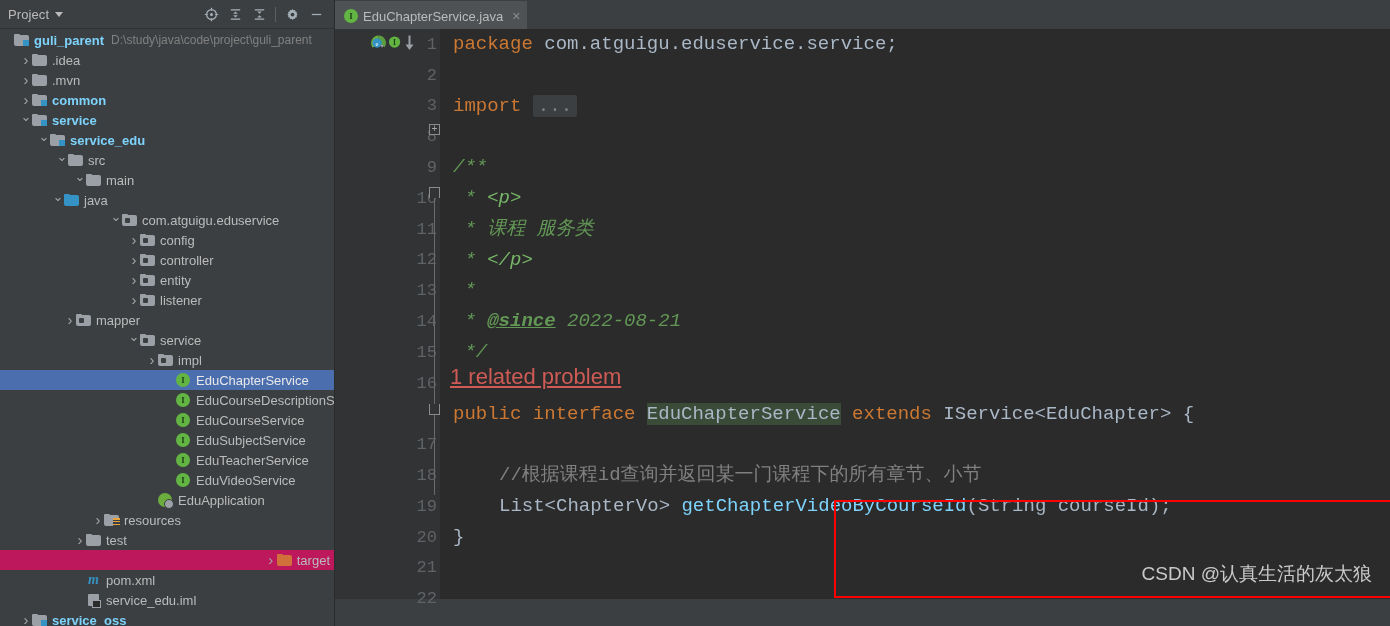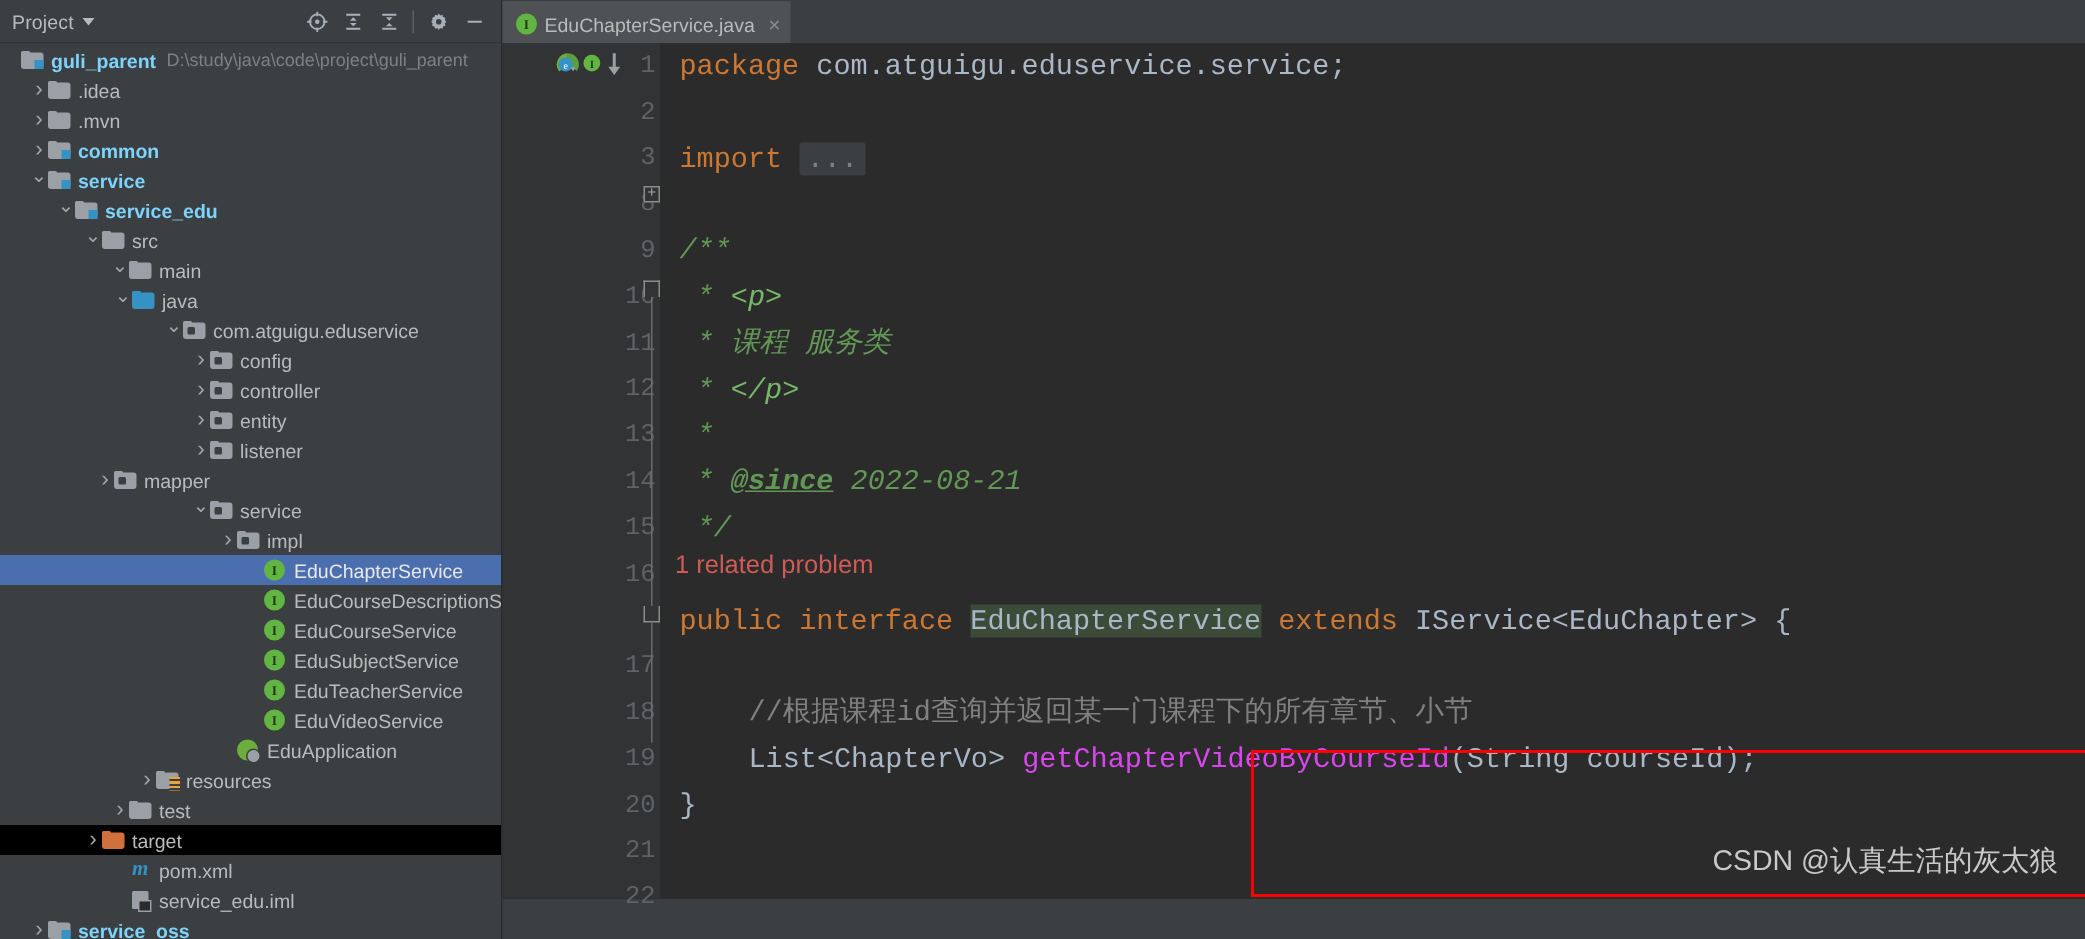"java" div.row { padding-left: 76px -> 52px }
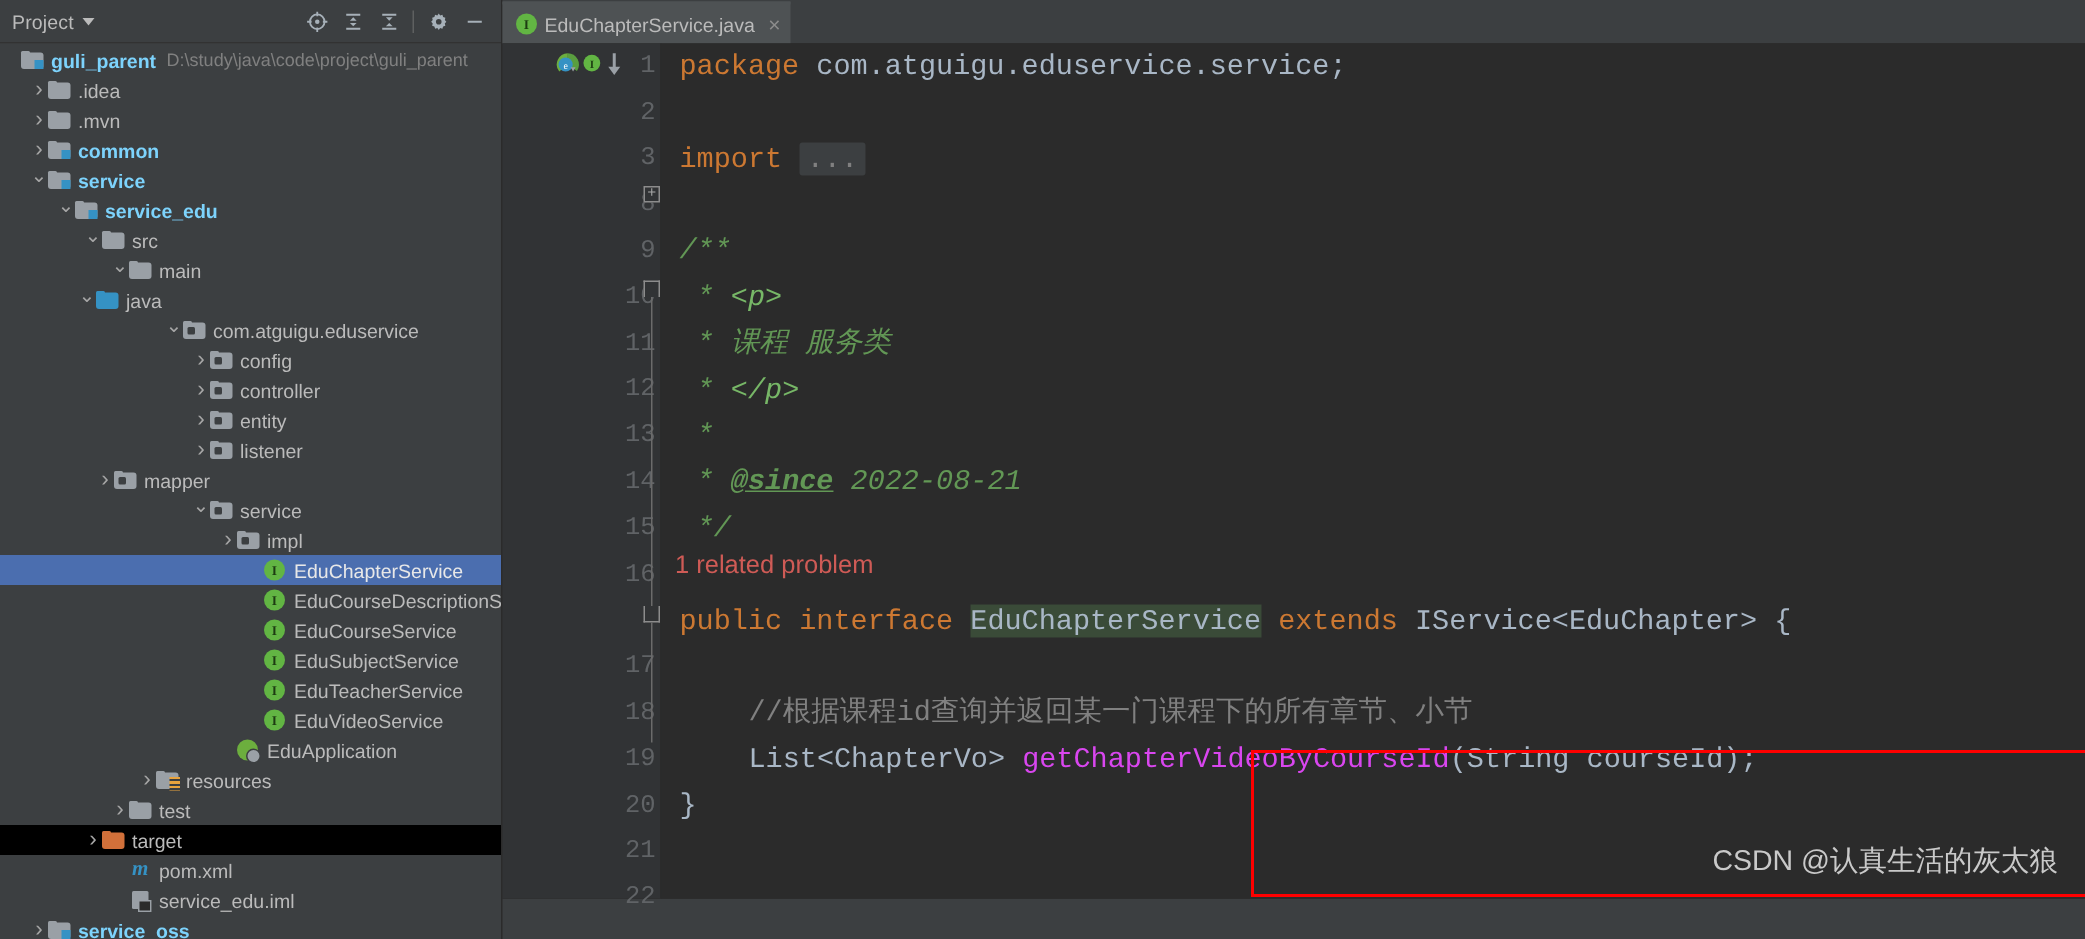"1 related problem" .prob { font-size: 17px -> 22px; text-decoration: none -> underline }
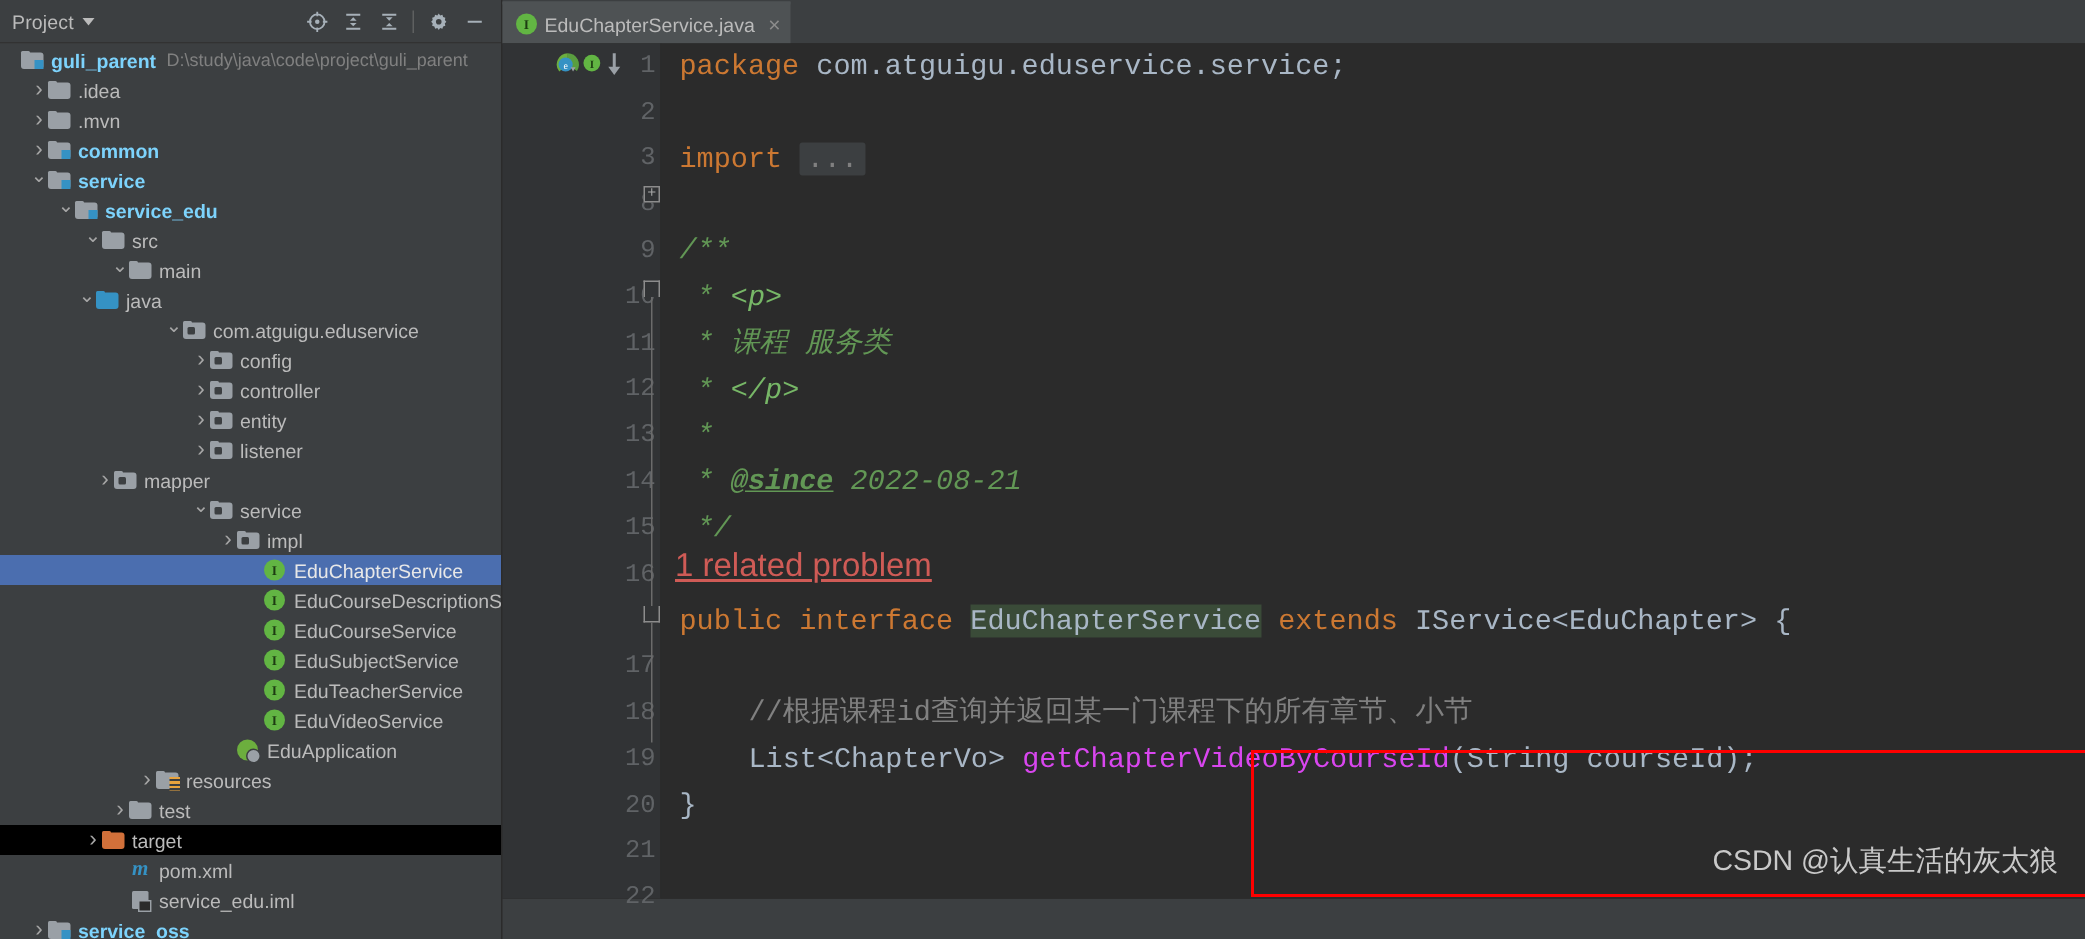"getChapterVideoByCourseId" .meth { color: #d946ef -> #7dd3fc }
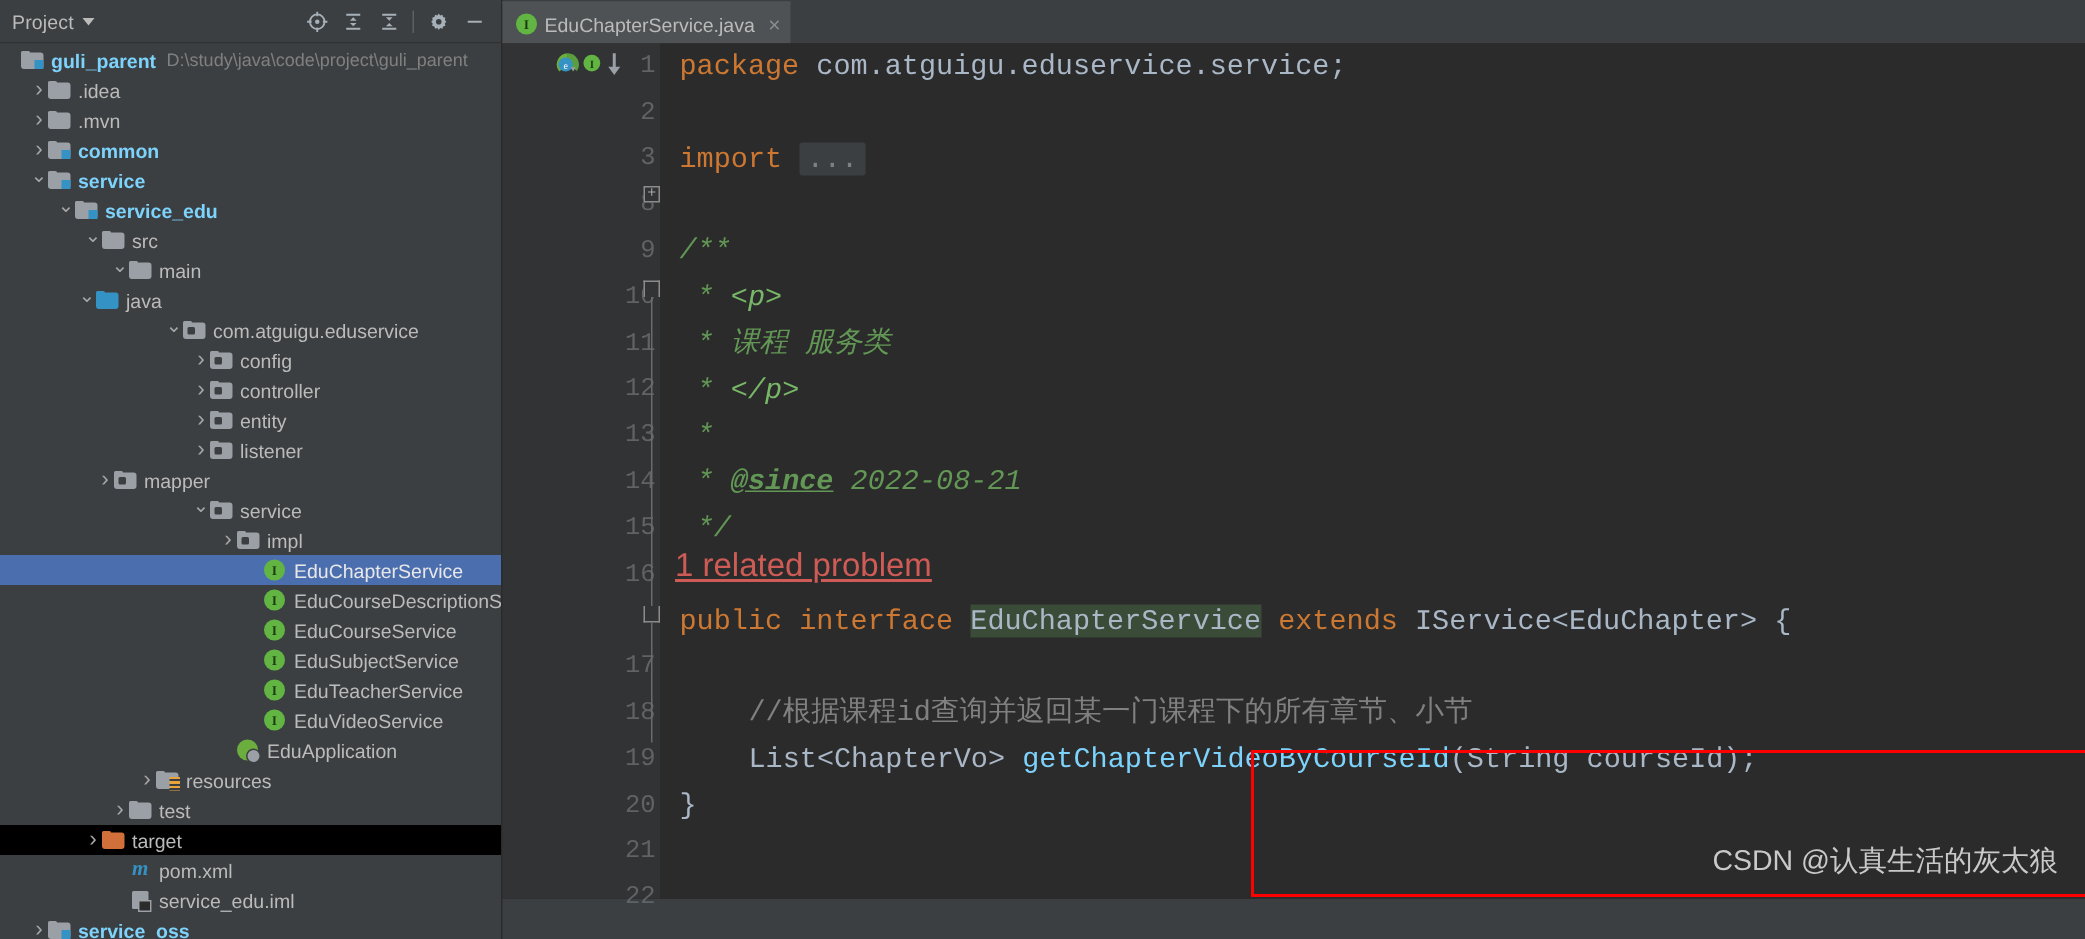"target" .row.highlighted { background: #000000 -> #be185d; justify-content: none -> flex-end }
